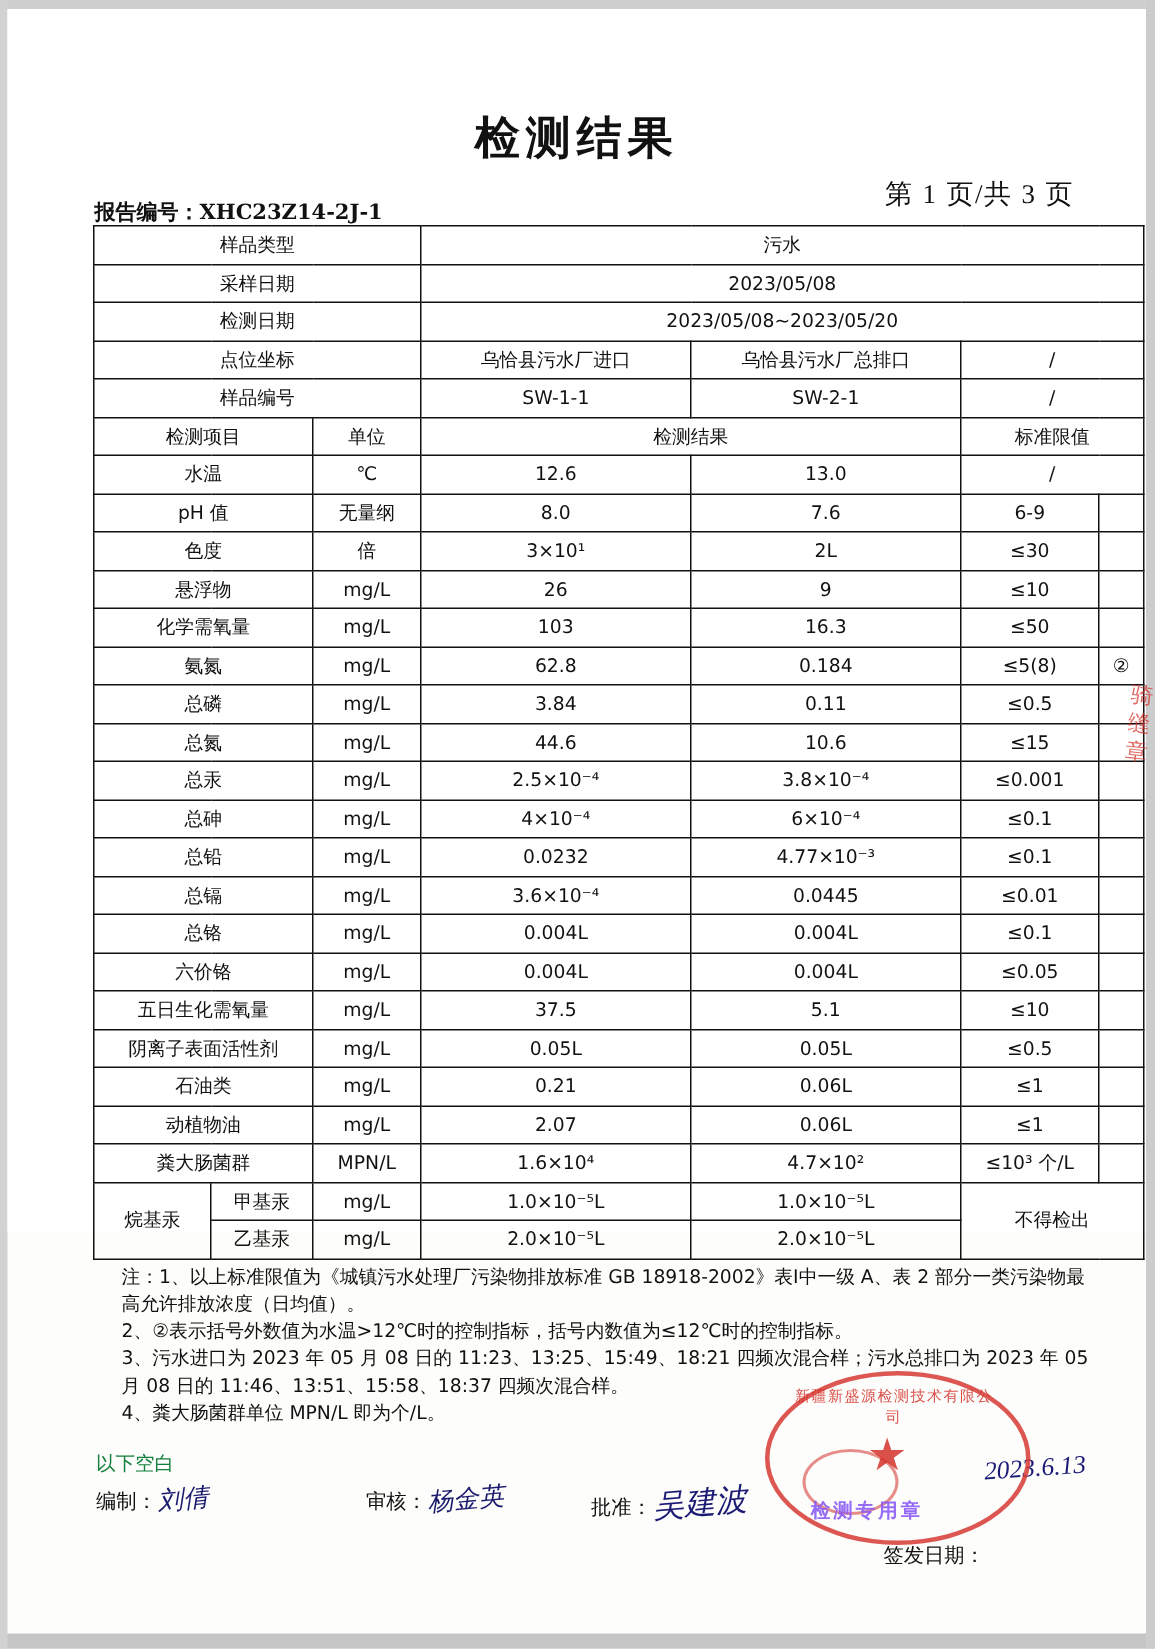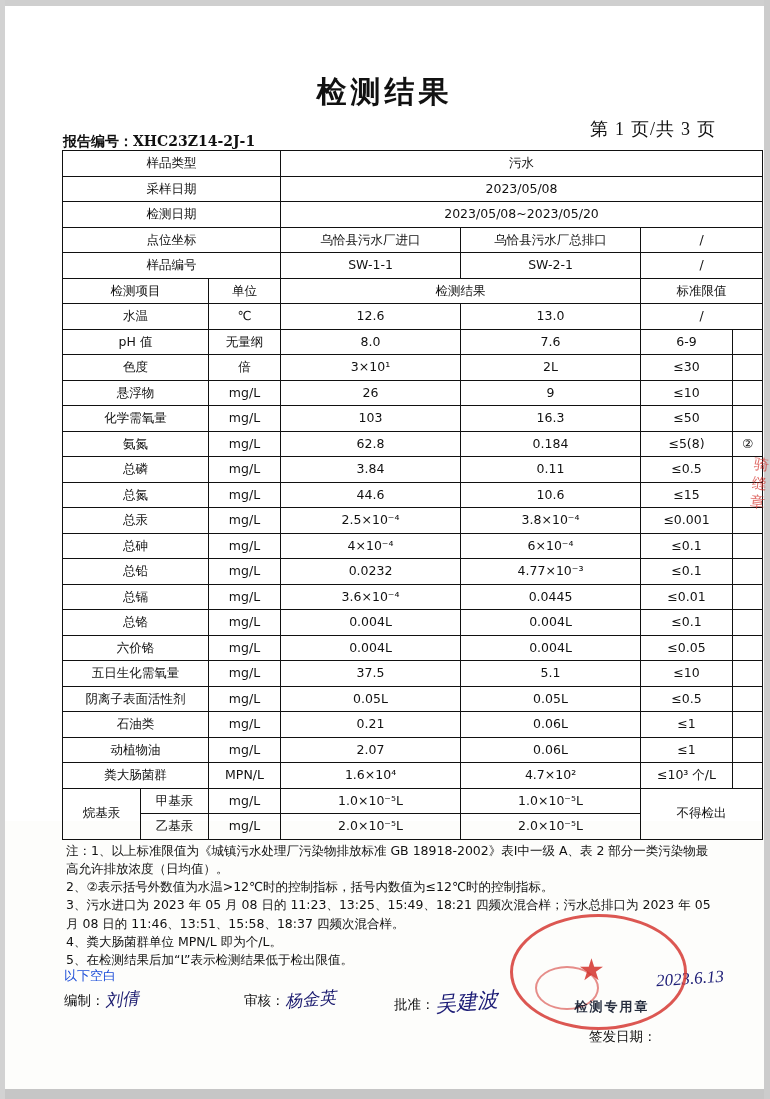"注：1、以上标准限值为《城镇污水处理厂污染物排放标准 GB" .notes { left: 61px -> 76px }
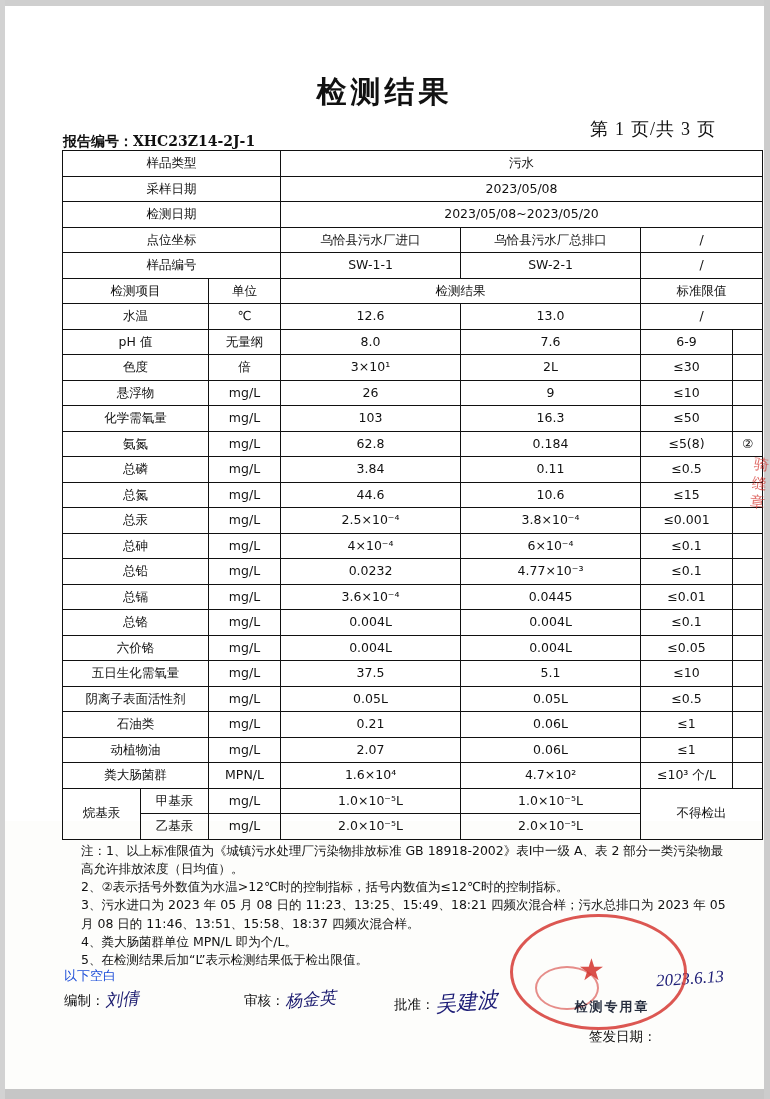"新疆新盛源检测技术有限公司" div.t1 { html: none -> <div>新疆新盛源检测技术有限公司</div> }
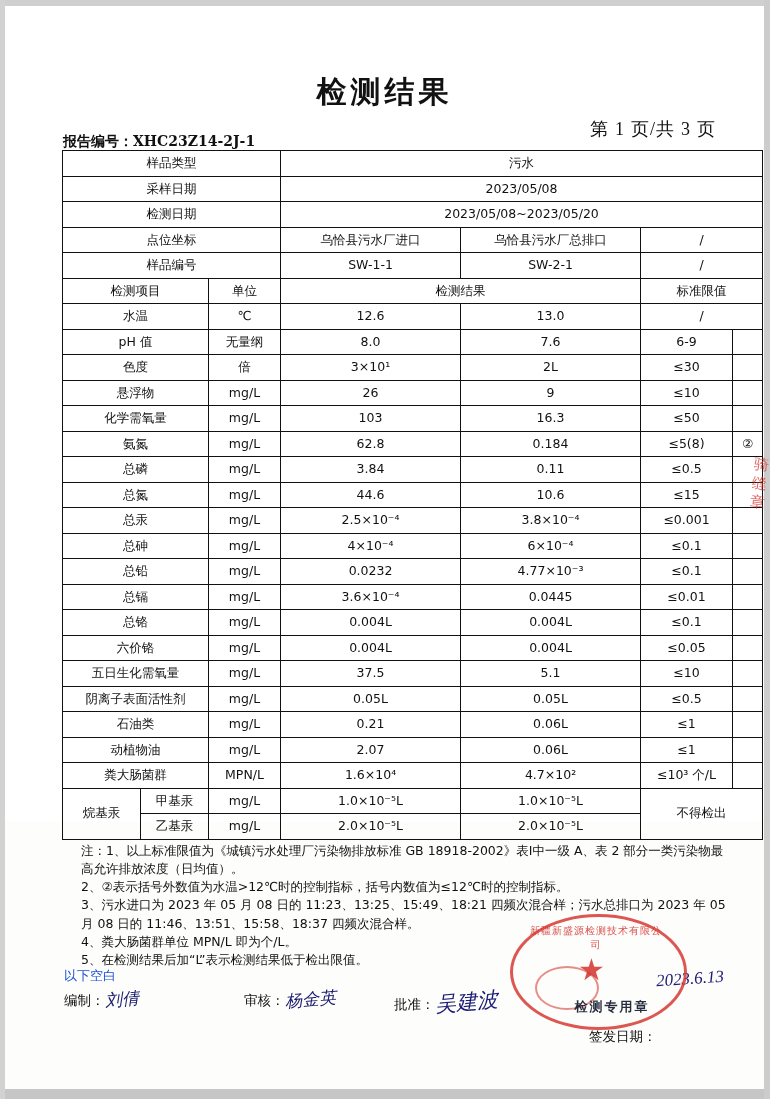"5、在检测结果后加“L”表示检测结果低于检出限值。" div { html: <div>5、在检测结果后加“L”表示检测结果低于检出限值。</div> -> none }
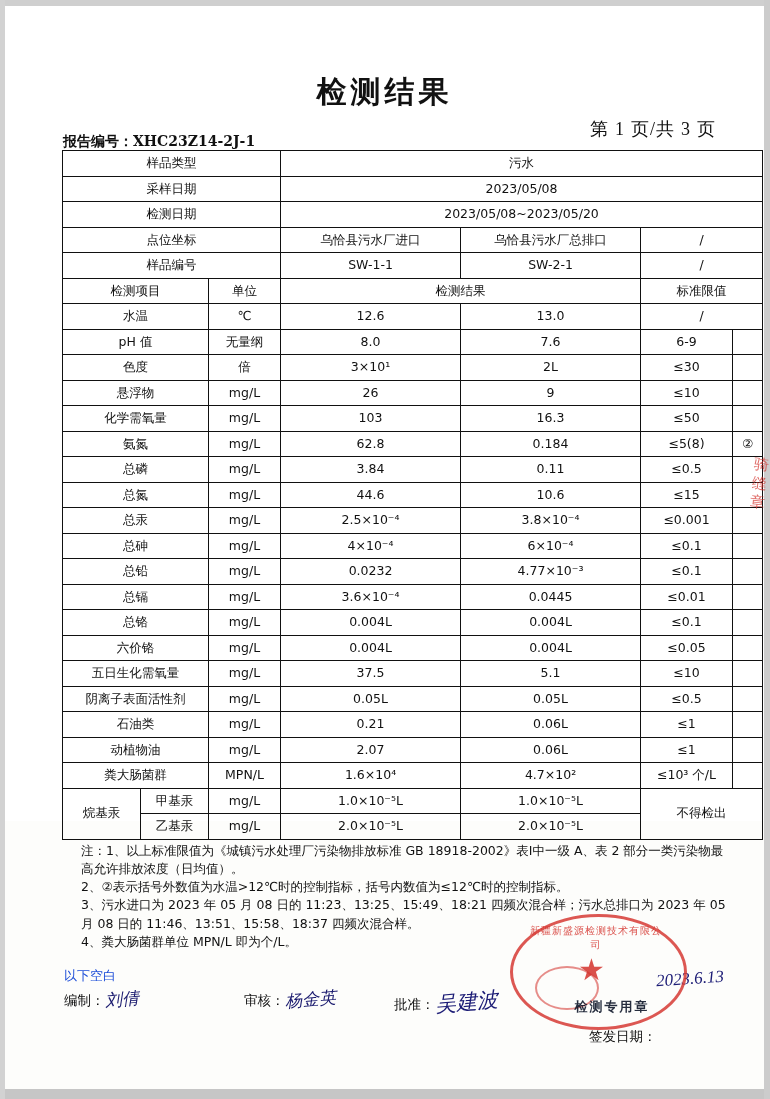"以下空白" .blank-line { color: #1d4ed8 -> #15803d }
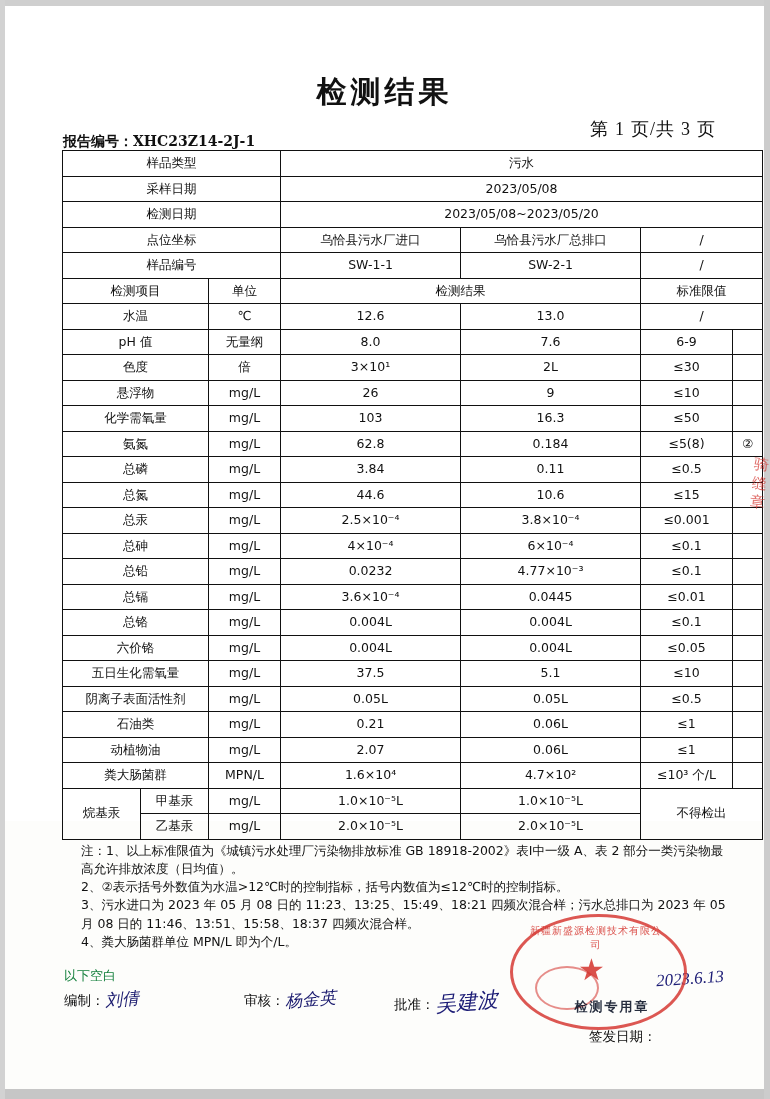"检测专用章" .stamp-main .t2 { color: #0f172a -> #8b5cf6; left: 46px -> 12px }
